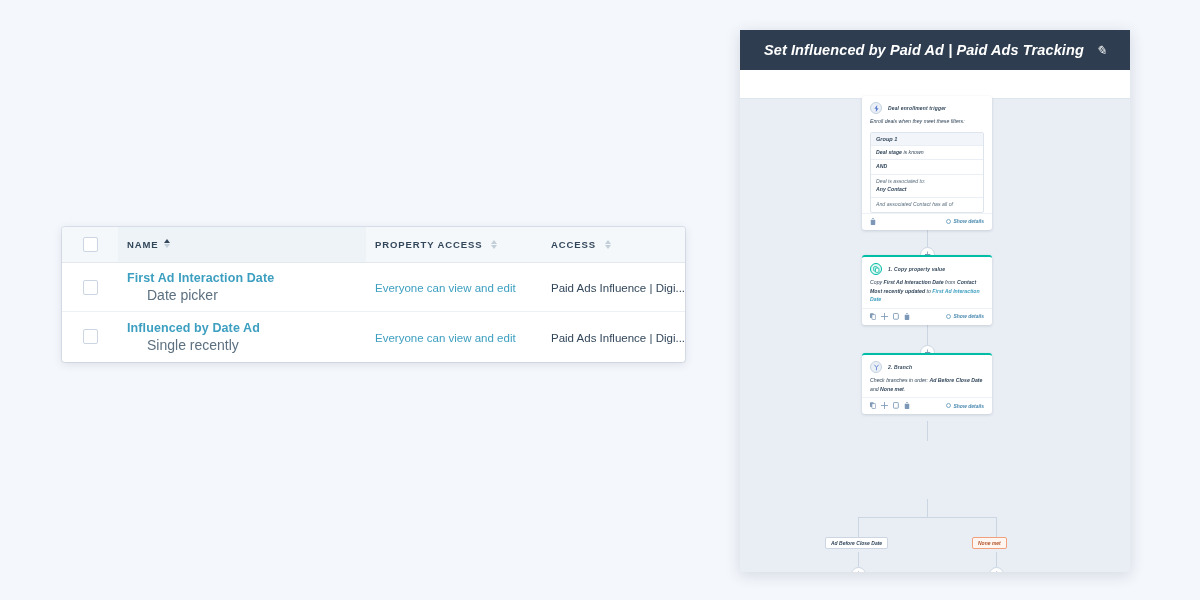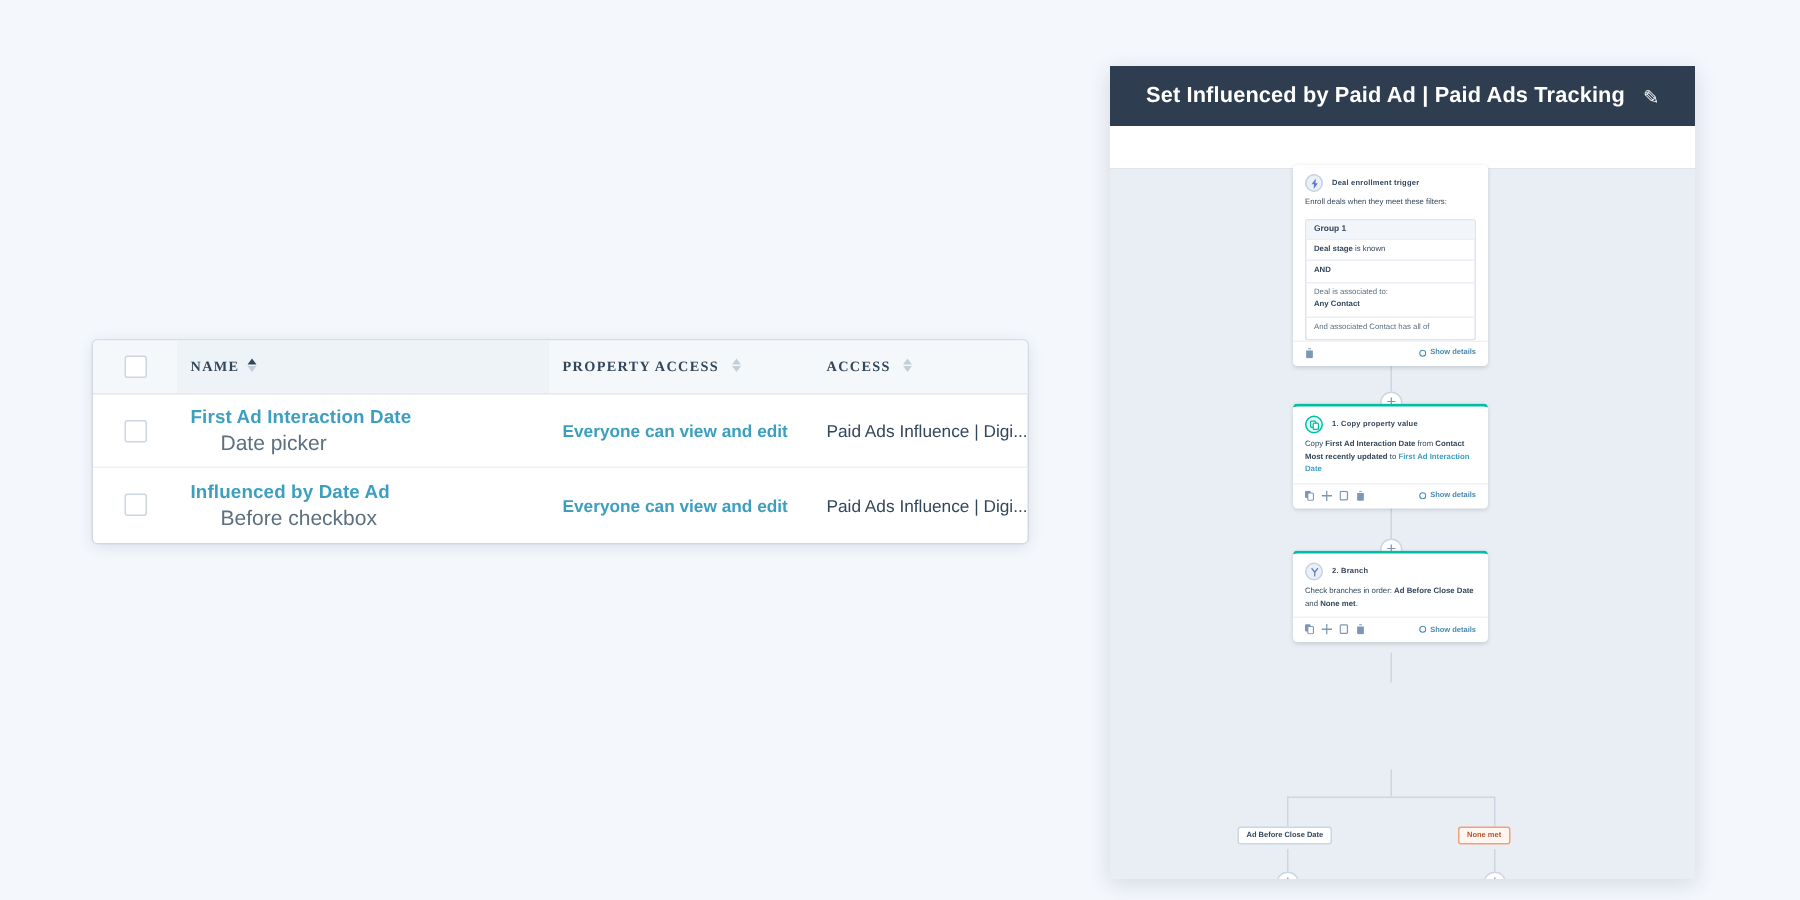"Set Influenced by Paid Ad" .wf { font-style: none -> italic; top: 44px -> 30px }
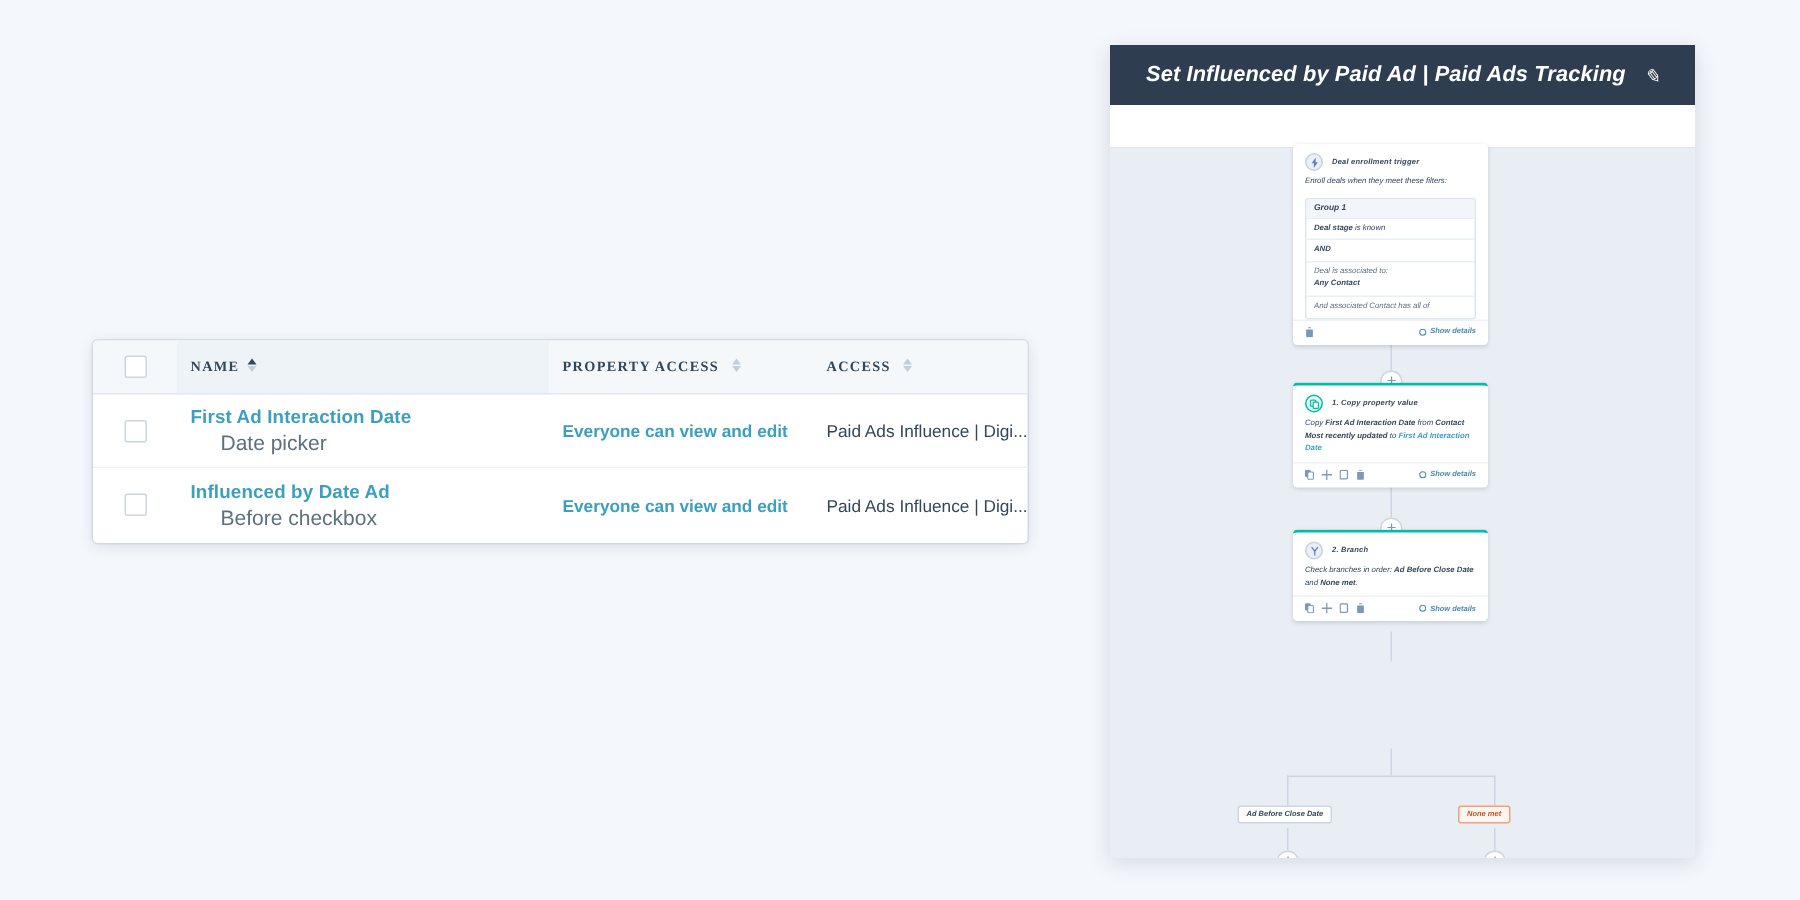"NAME" .tbl-head .cell { font-family: Liberation Serif, serif -> none }
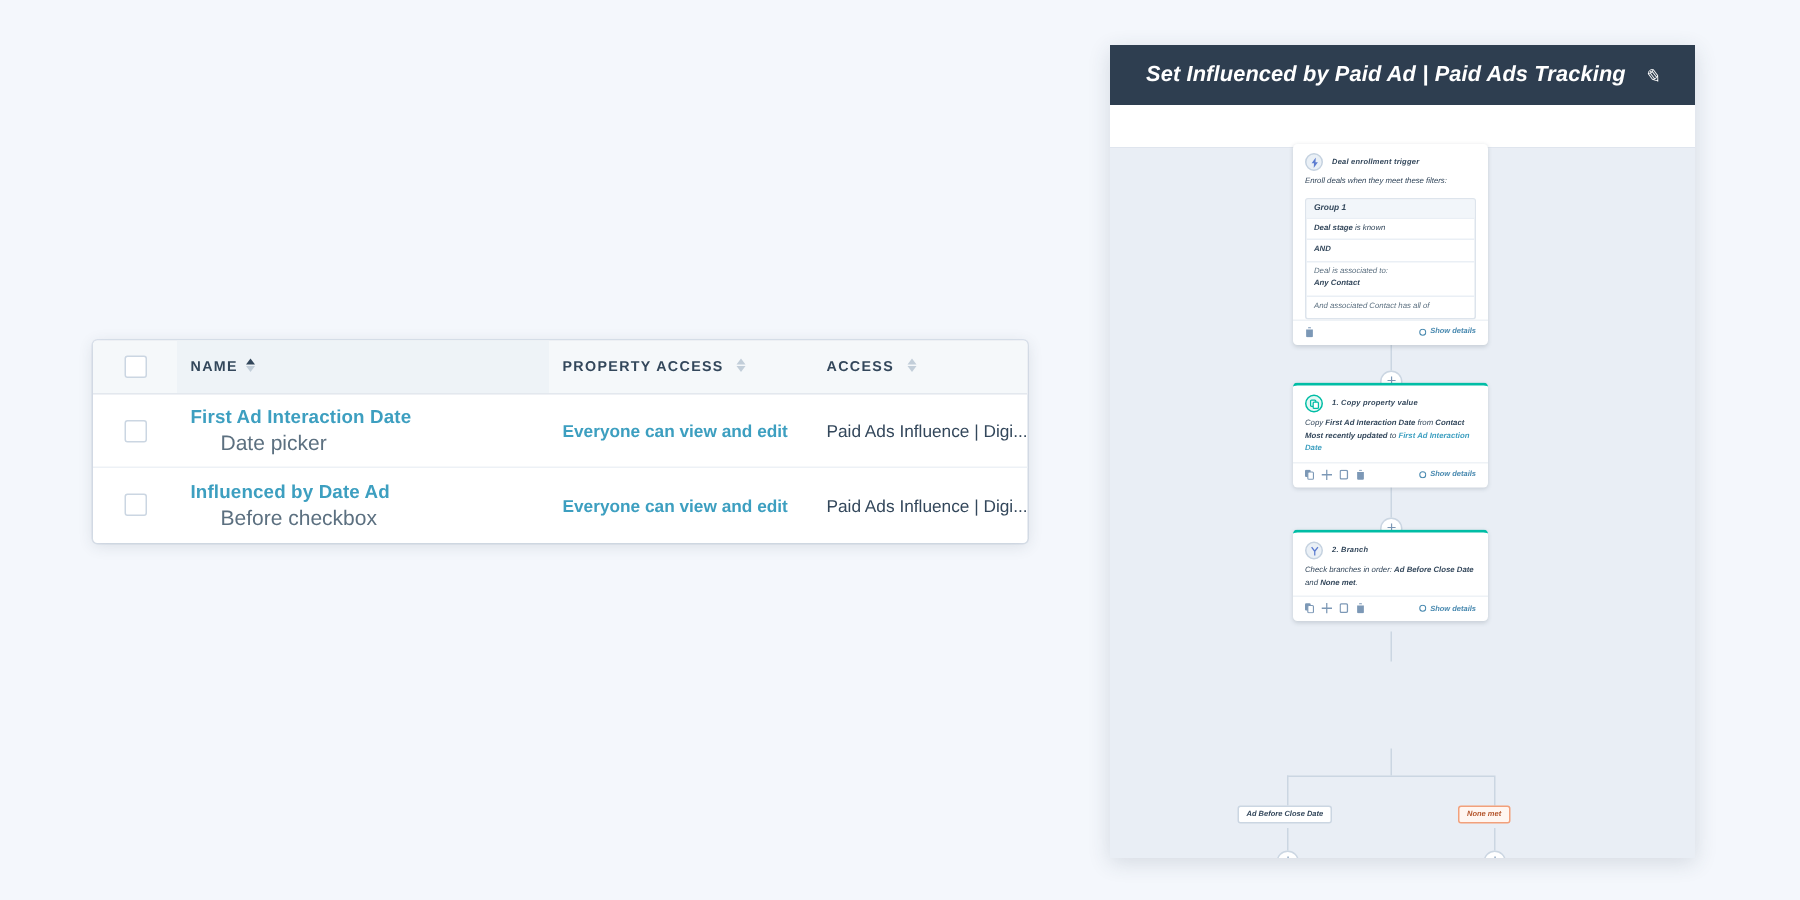"Everyone can view and edit" .lnk { font-weight: 700 -> 400 }
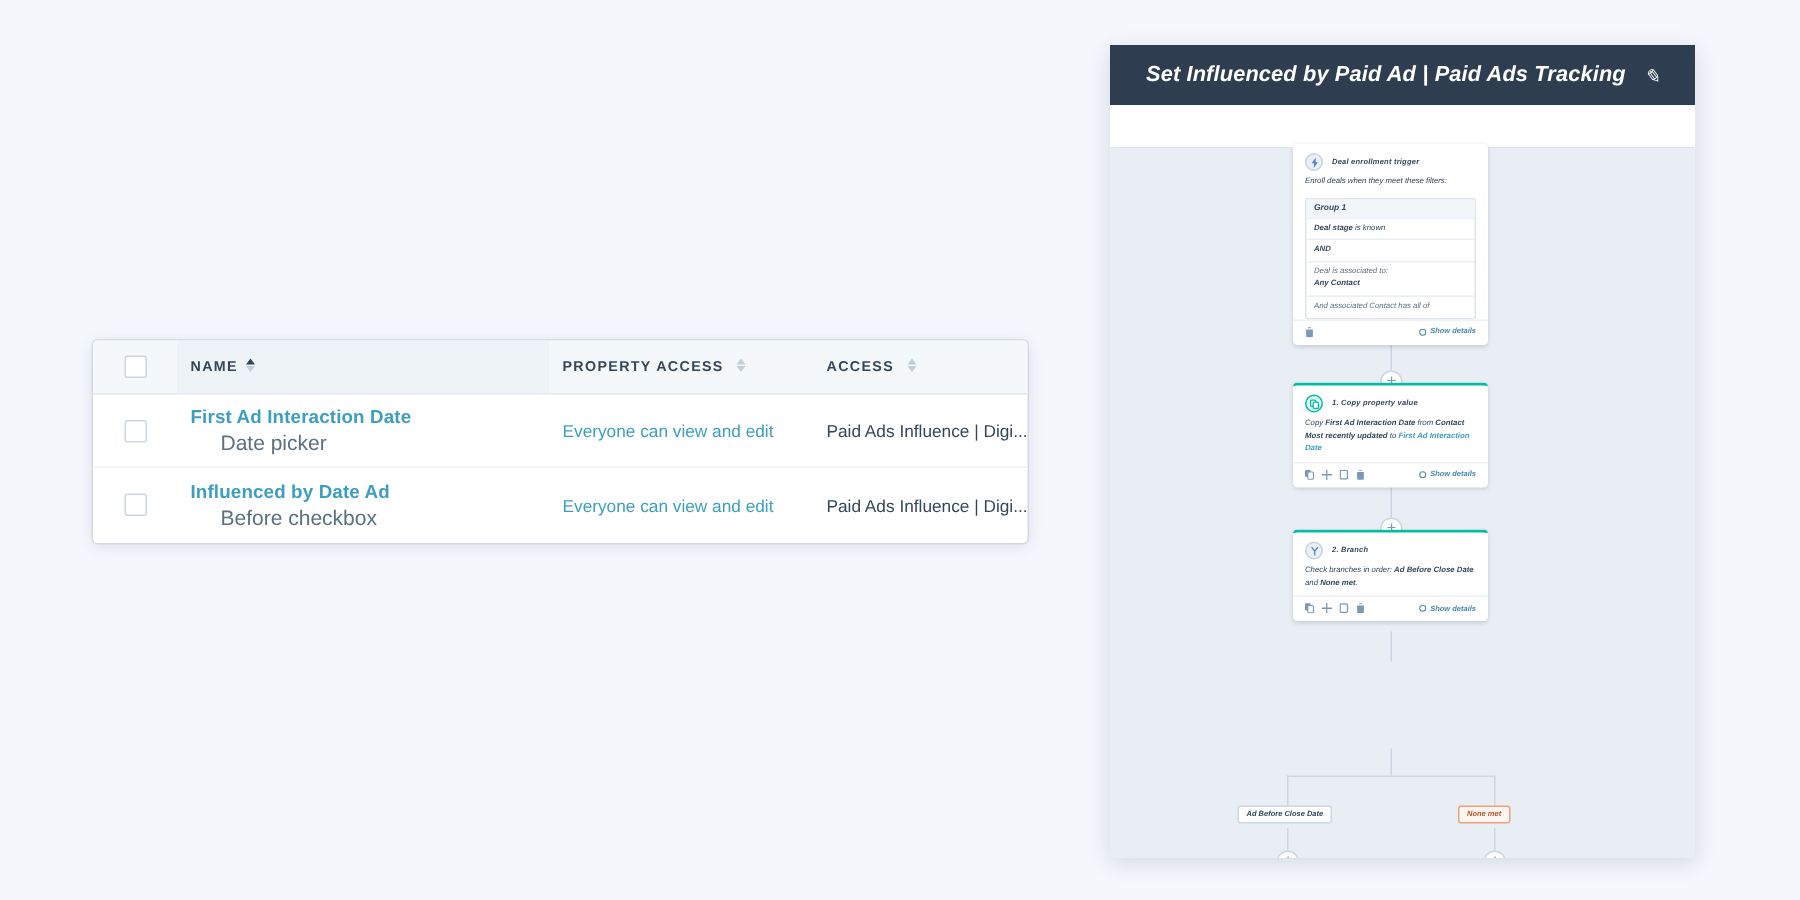"Before checkbox" span.s { text: Before checkbox -> Single recently }
